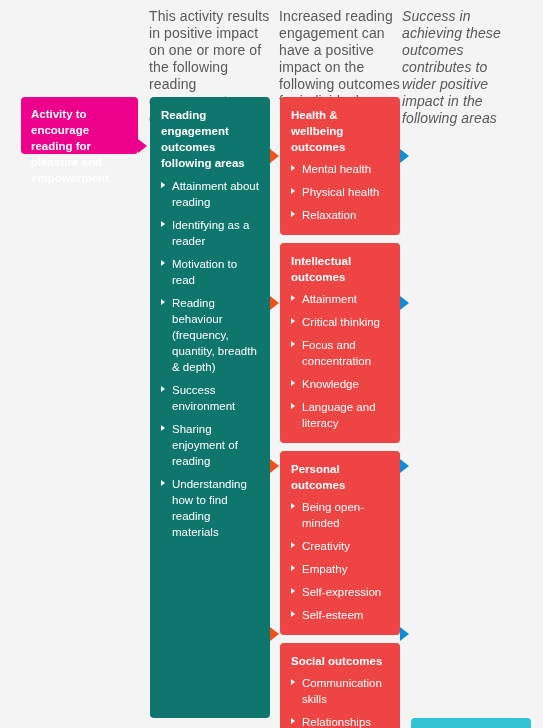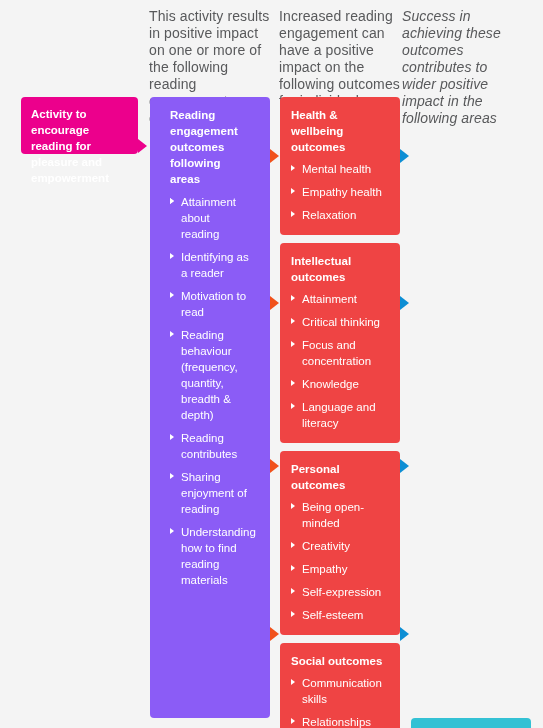"Reading engagement outcomes following" #orange-col { background: #8b5cf6 -> #0f766e; padding: 10px 20px -> 10px 11px }
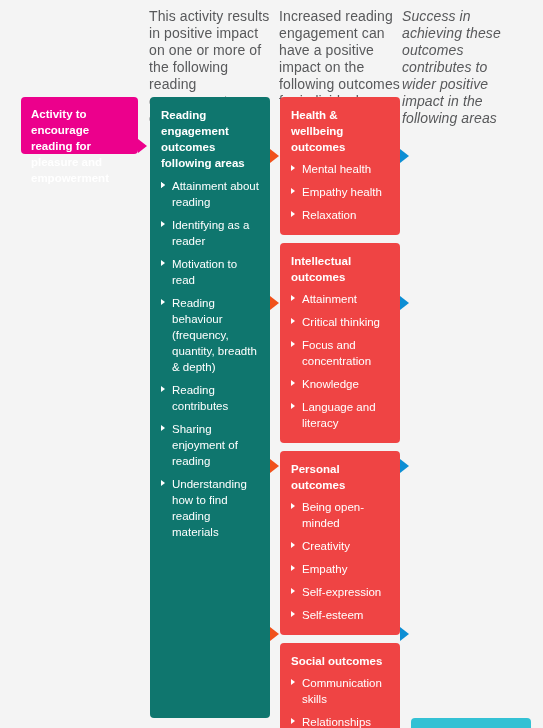"Empathy health" span { text: Empathy -> Physical }
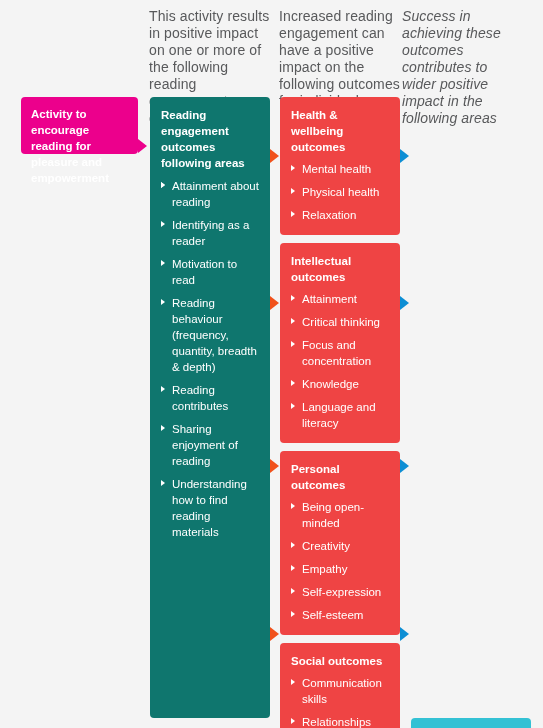"Reading contributes" span { text: Reading contributes -> Success environment }
